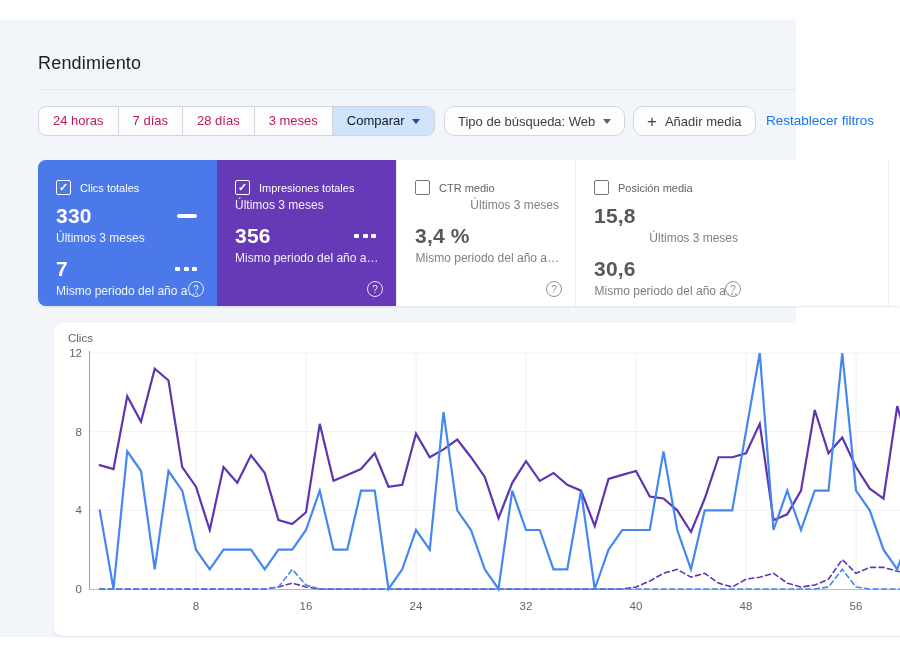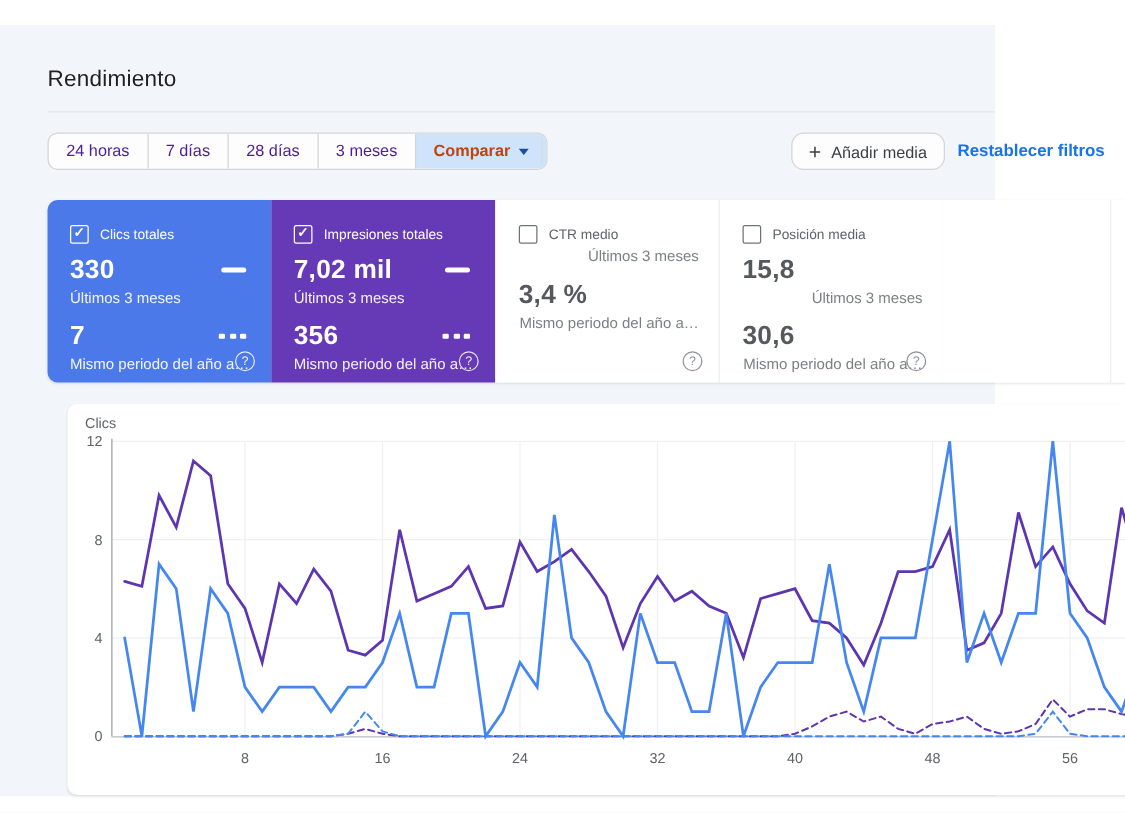"24 horas" .seg { color: #4c1d95 -> #be185d }
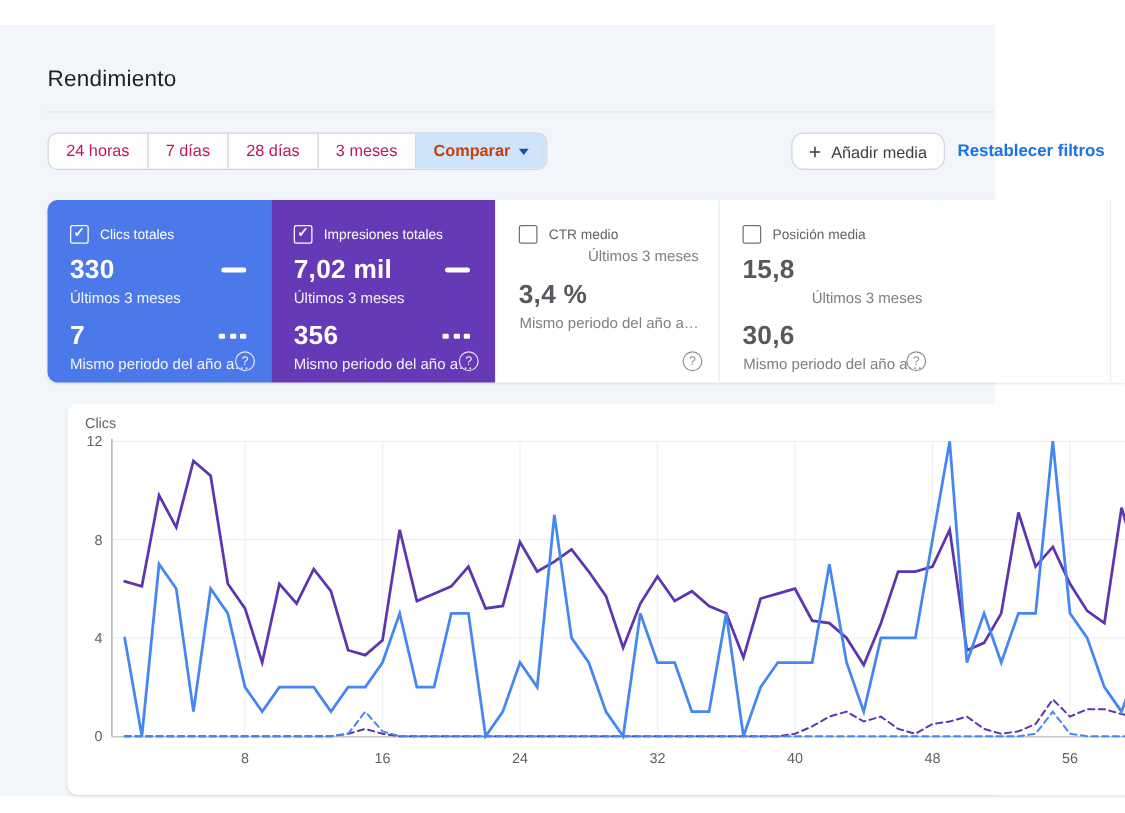"Comparar" .seg.compare { color: #c2410c -> #0f172a; font-weight: 700 -> 400 }
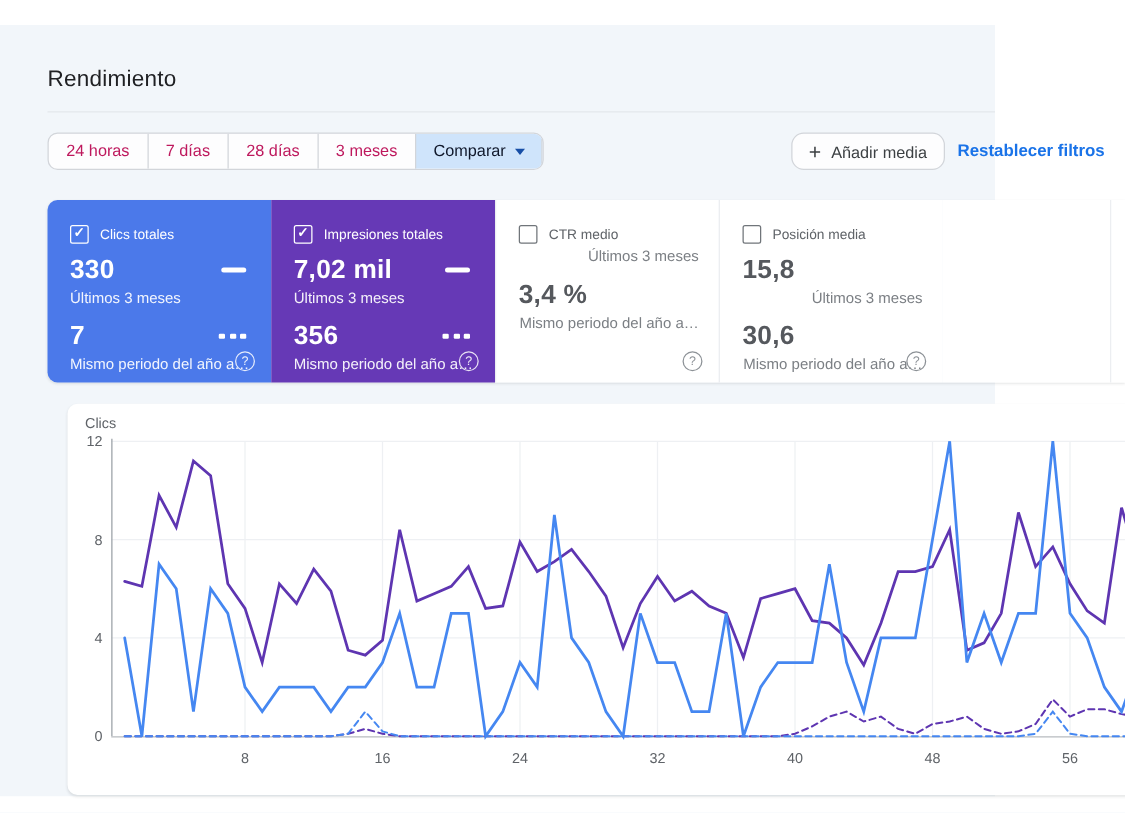"Tipo de búsqueda: Web" div.pill { html: none -> <div> <span>Tipo de búsqueda: Web</span> <span></span> </div> }
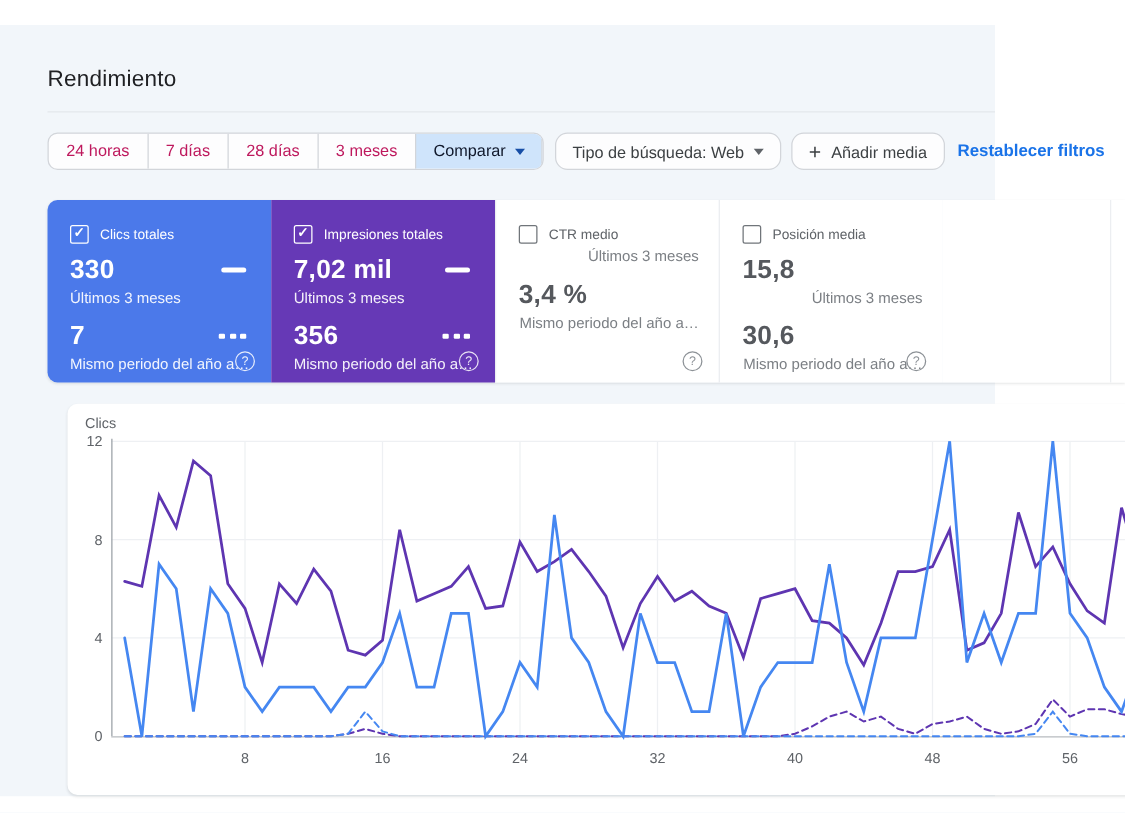"Restablecer filtros" .reset-link { font-weight: 700 -> 400 }
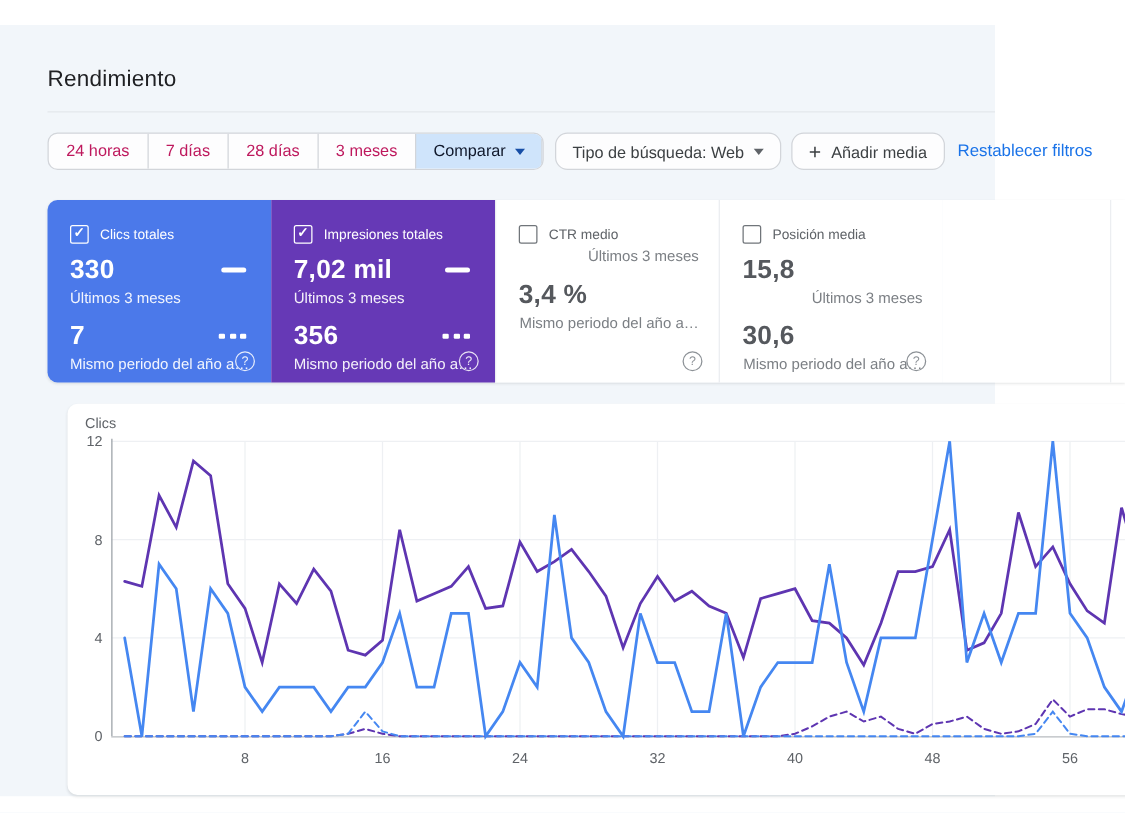"7,02 mil" div.vrow { html: <div> <span>7,02 mil</span> <span></span> </div> -> none }
